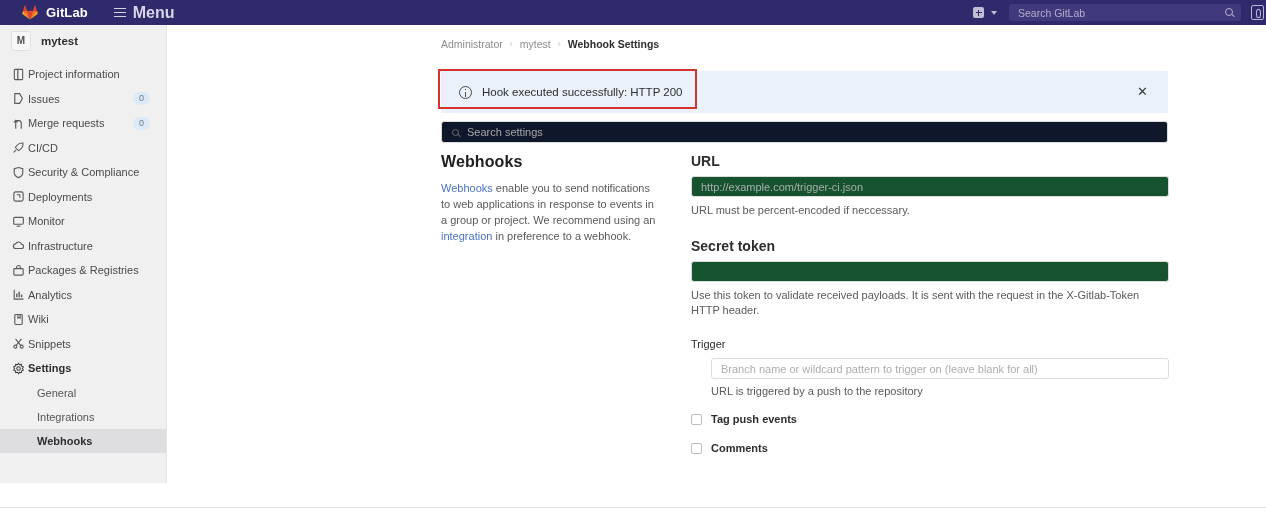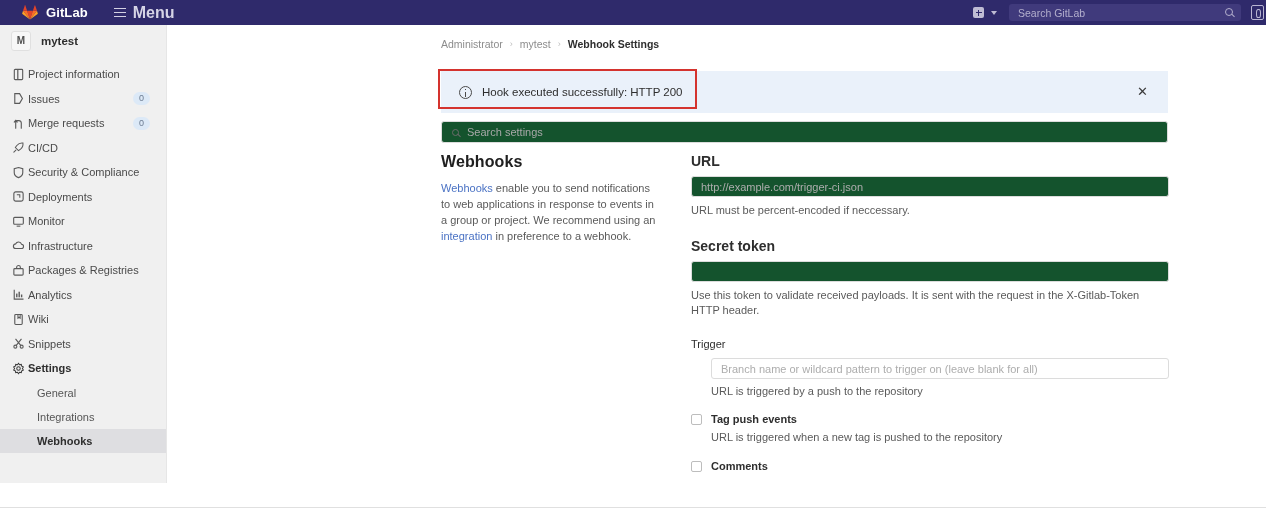"Search settings" .search-settings { background: #14532d -> #0f172a }
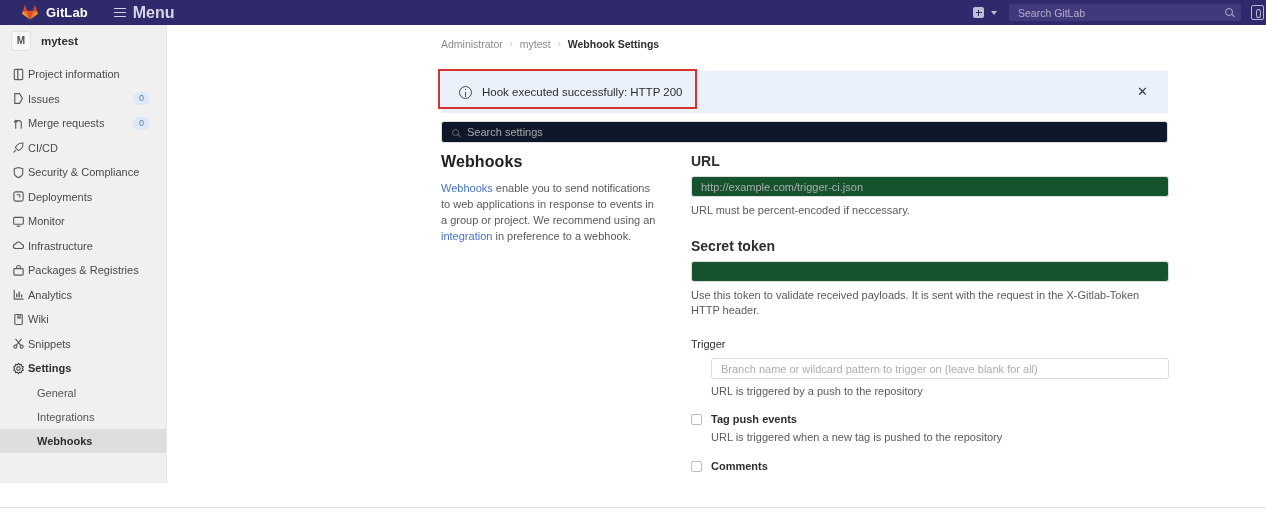"URL is triggered when a" div.sub-indent { html: <div> <div>URL is triggered when a new tag is pushed to the repository</div> </div> -> none }
